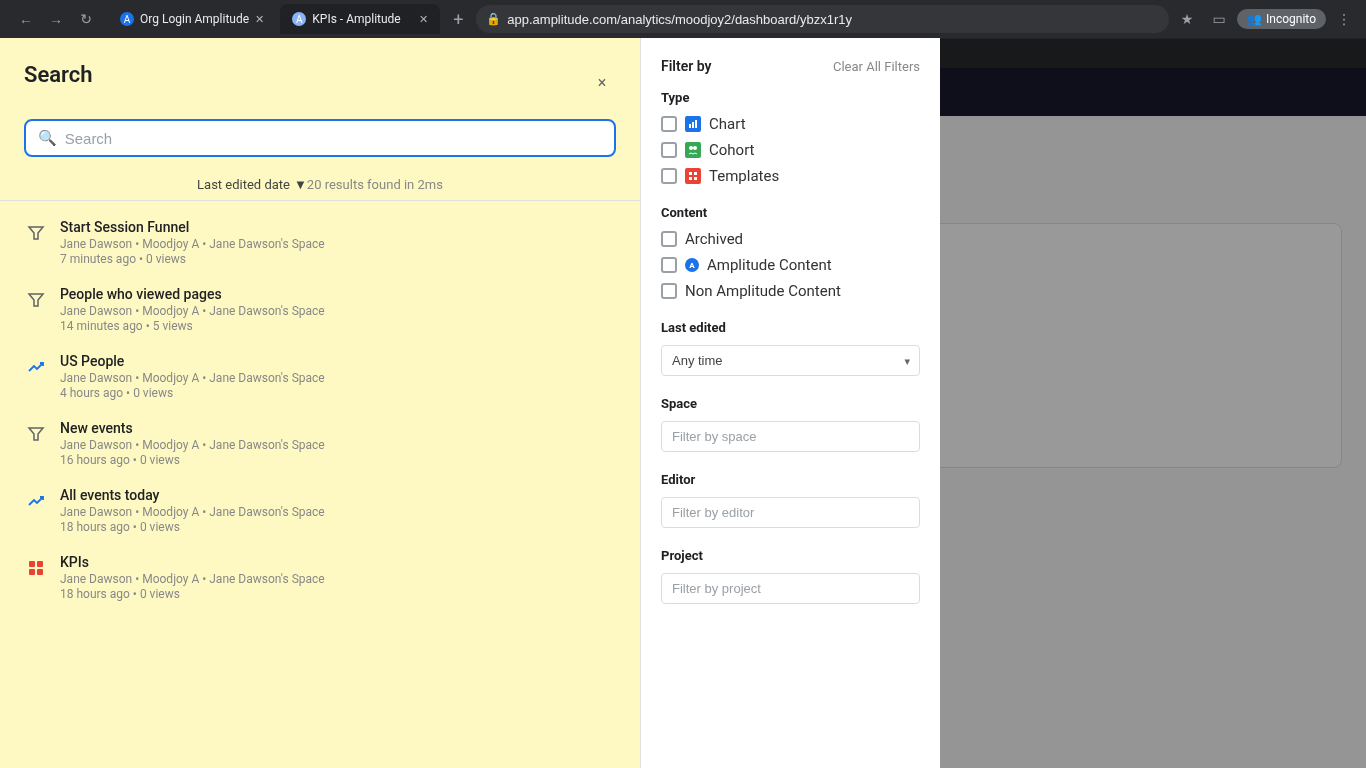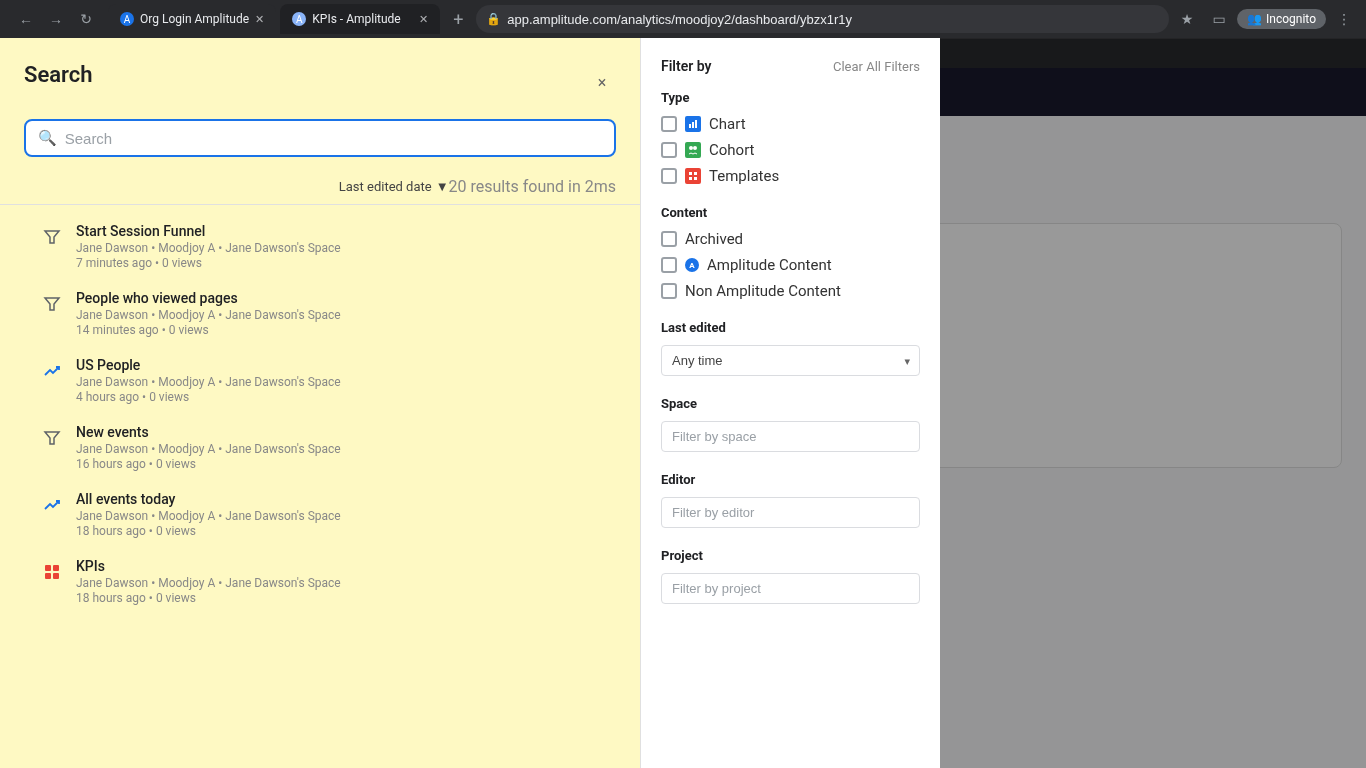"Last edited date" .search-filters-bar { justify-content: flex-end -> center }
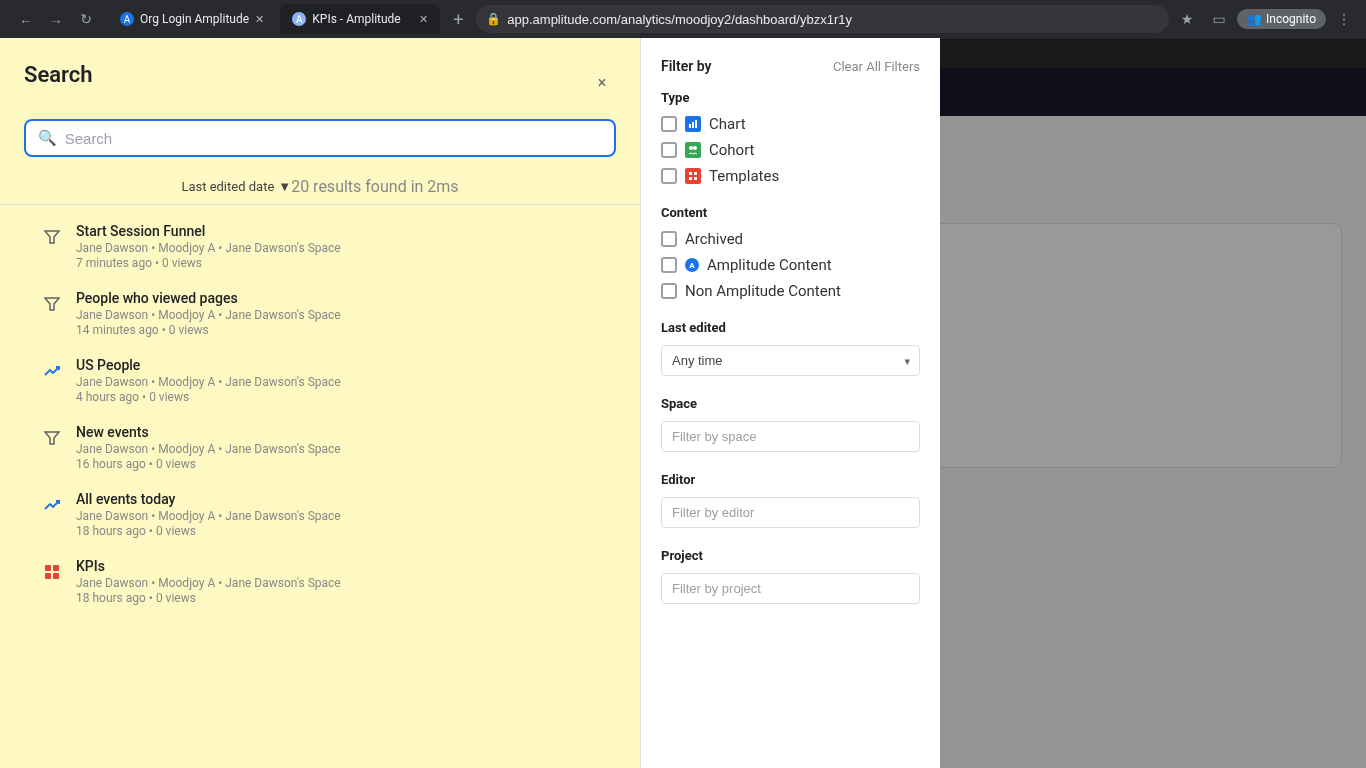"20 results found in 2ms" .results-count { font-size: 16px -> 13px }
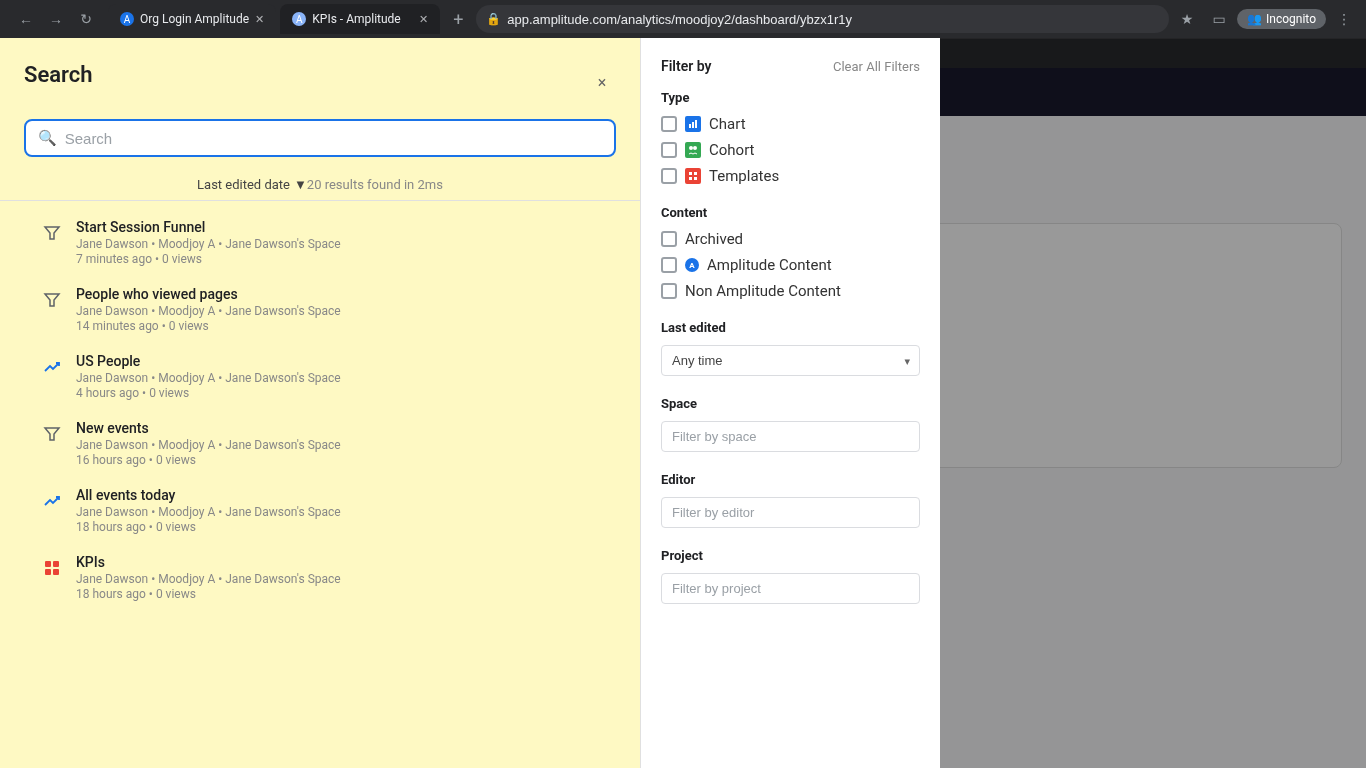"Start Session Funnel" .search-results { padding: 8px 16px -> 8px 0 }
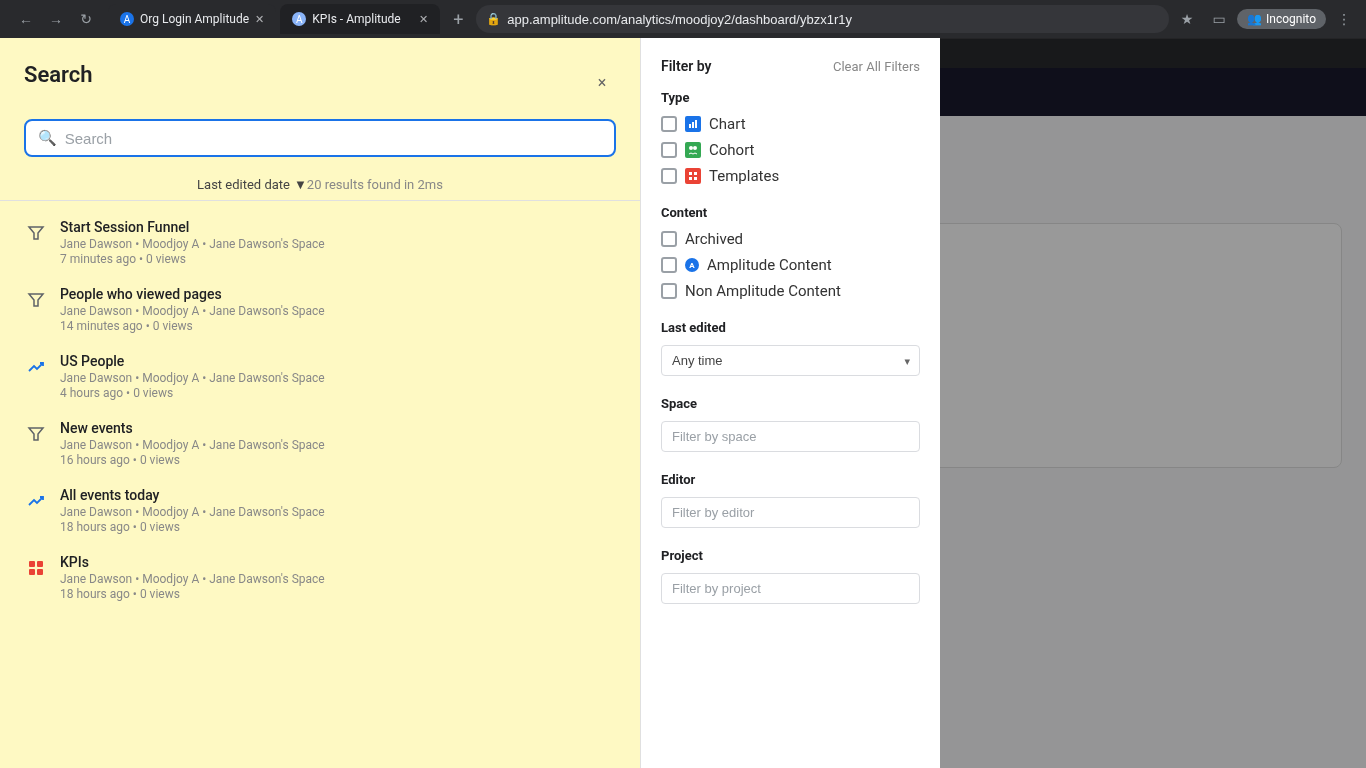"14 minutes ago • 0" div.result-time { text: 0 -> 5 }
